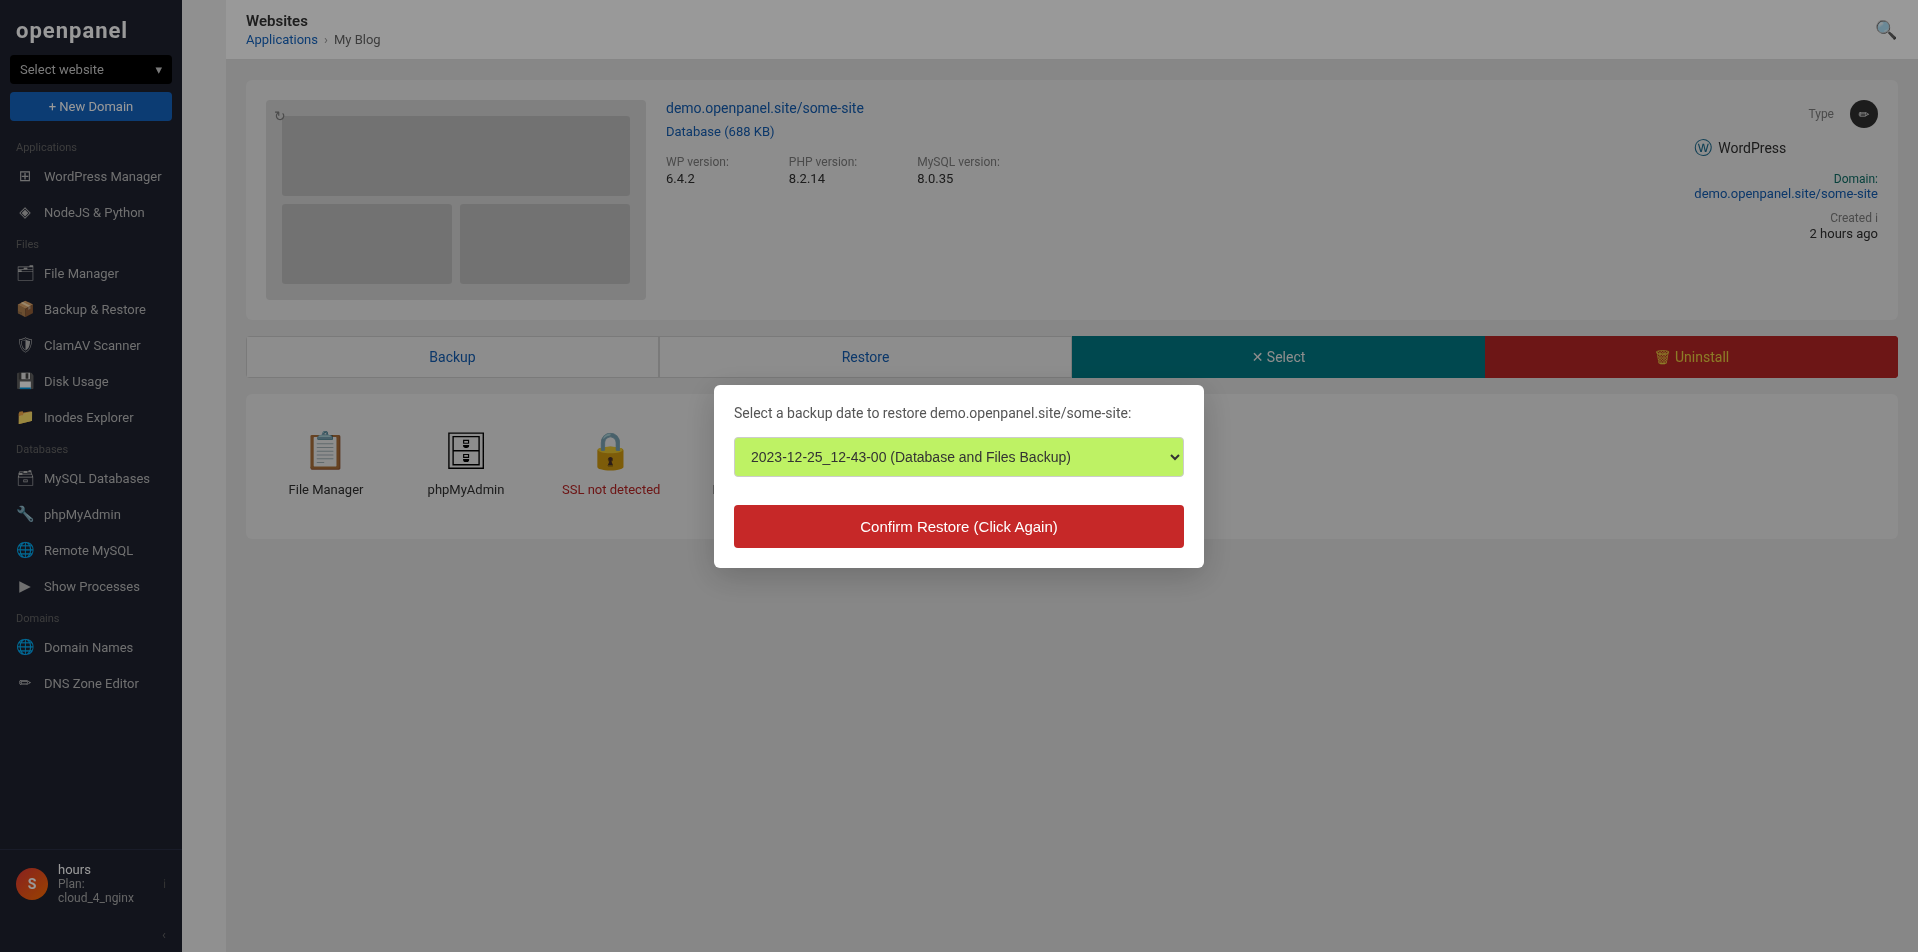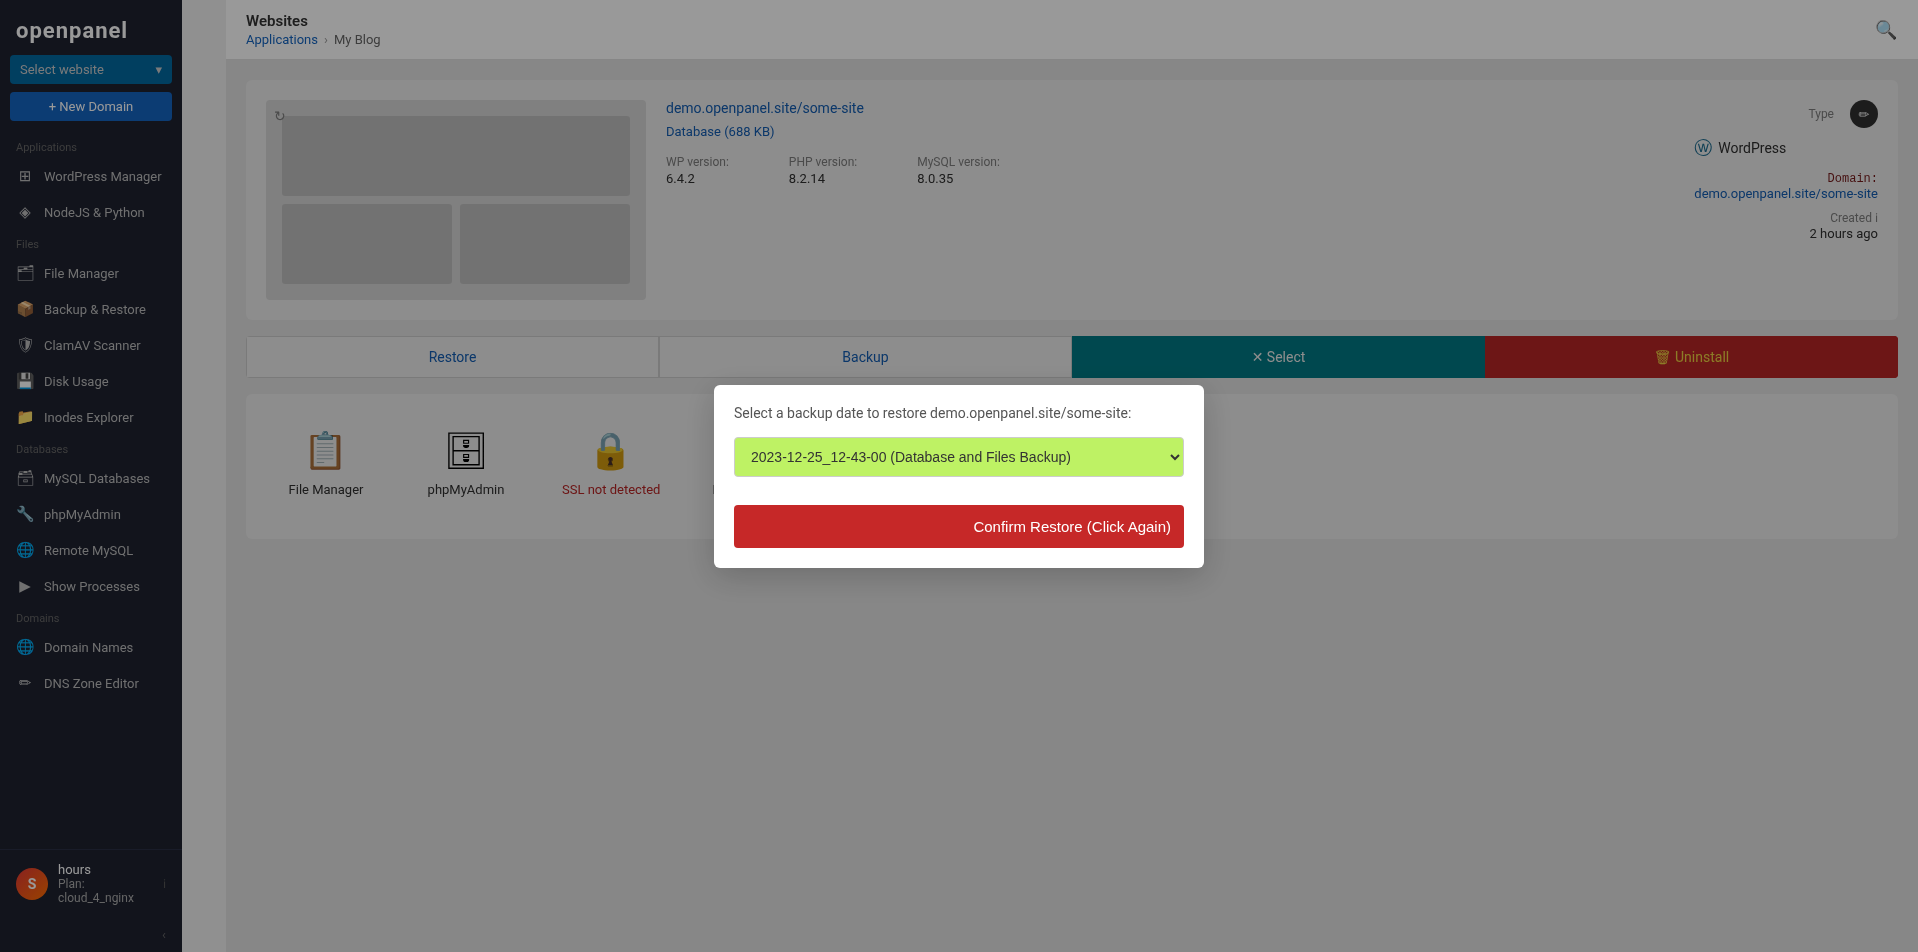"Select website" .sidebar-select { background: #0369a1 -> #000000 }
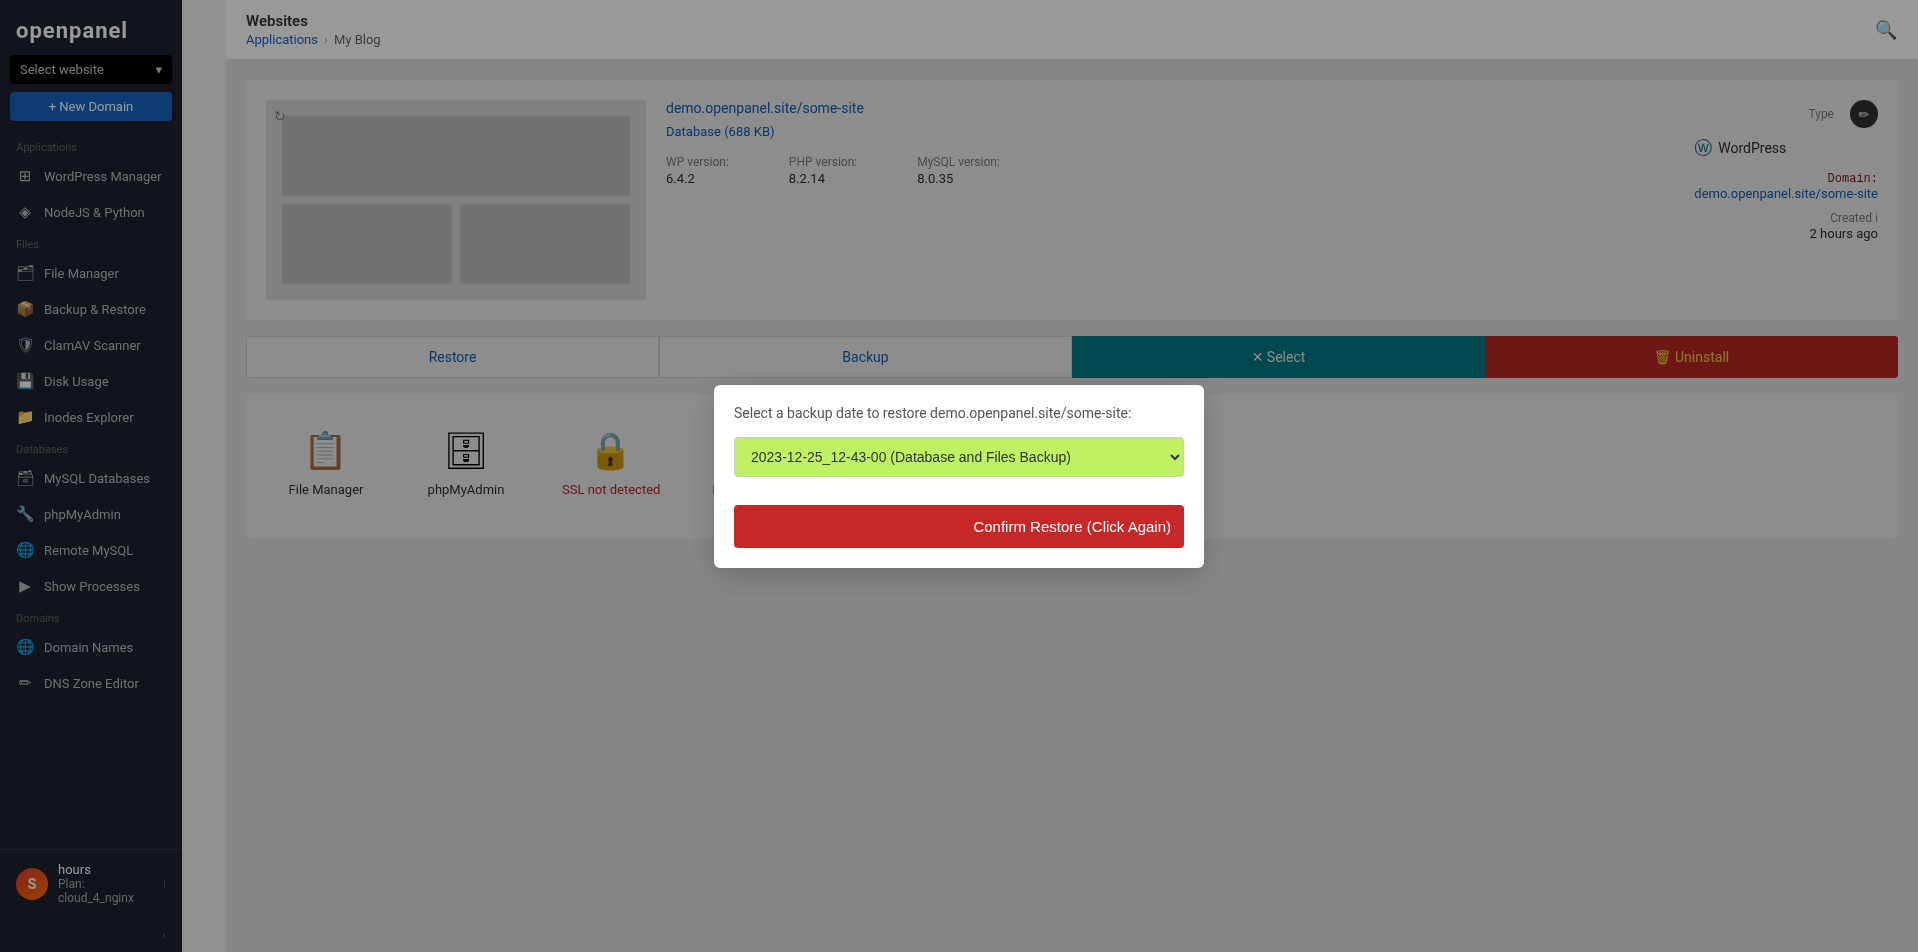"Domain:" div { color: #7f1d1d -> #0f766e; font-family: Liberation Mono, monospace -> none }
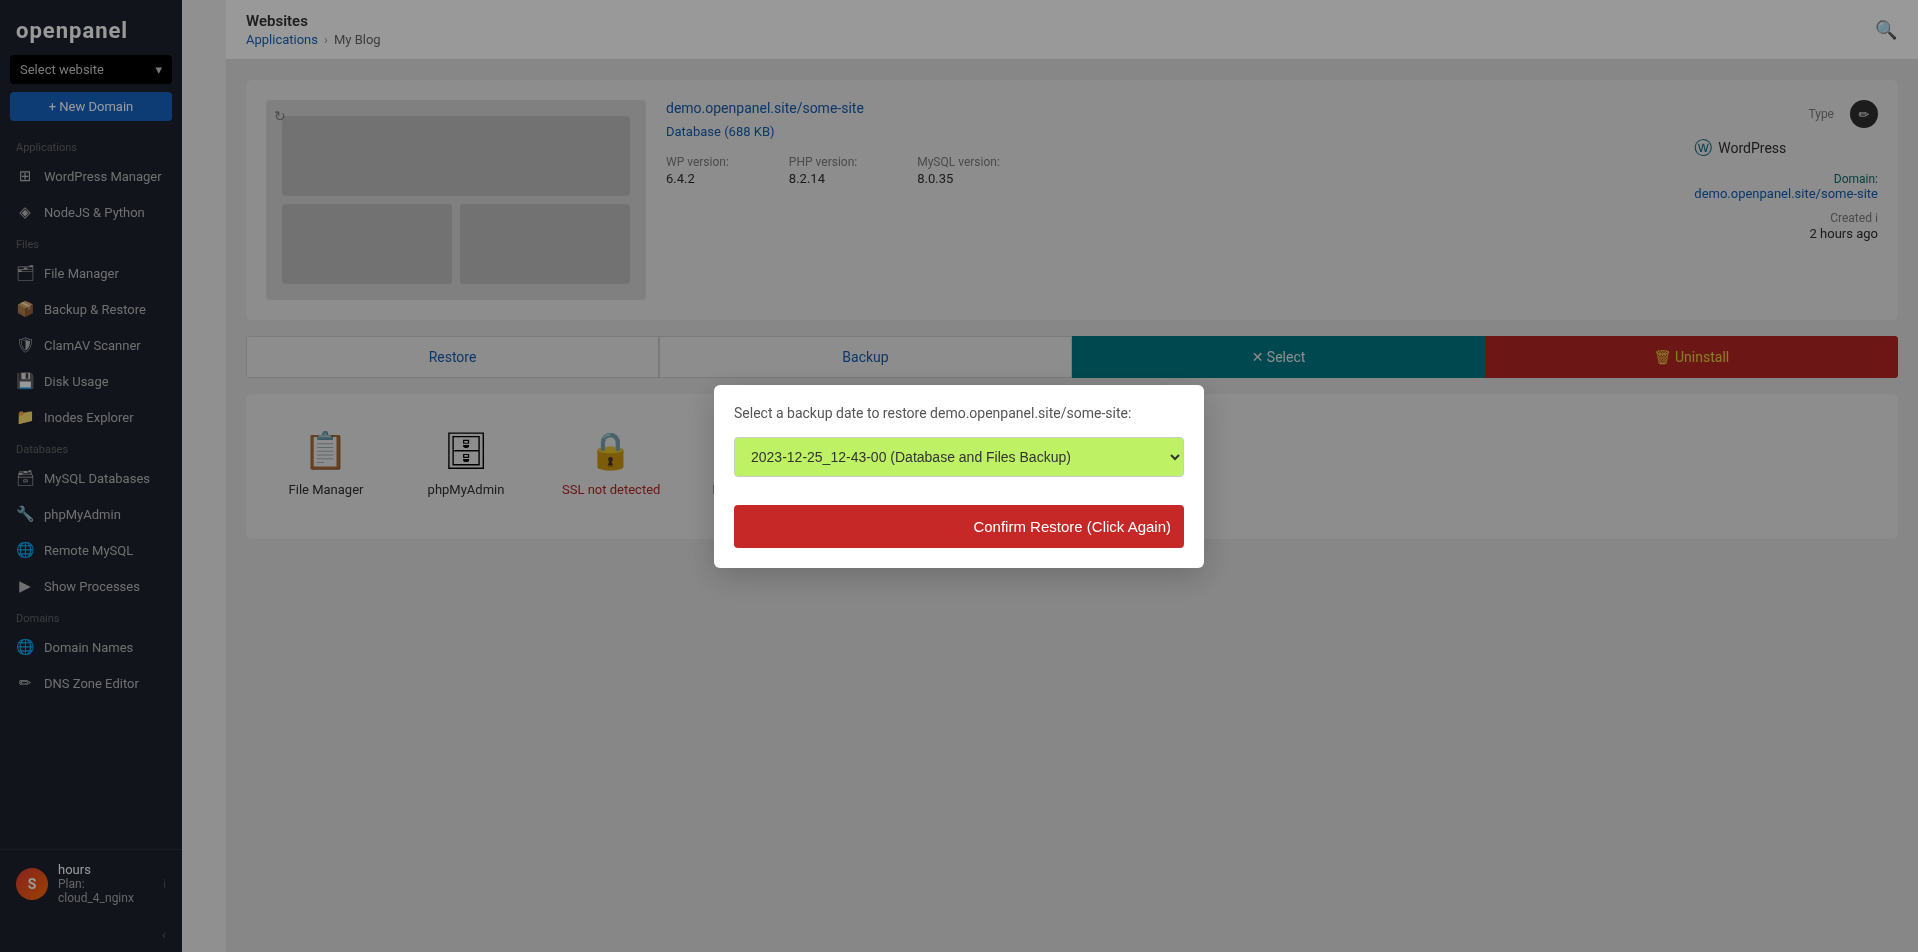"Restore" div.action-tab { order: before "Backup" -> after "Backup" }
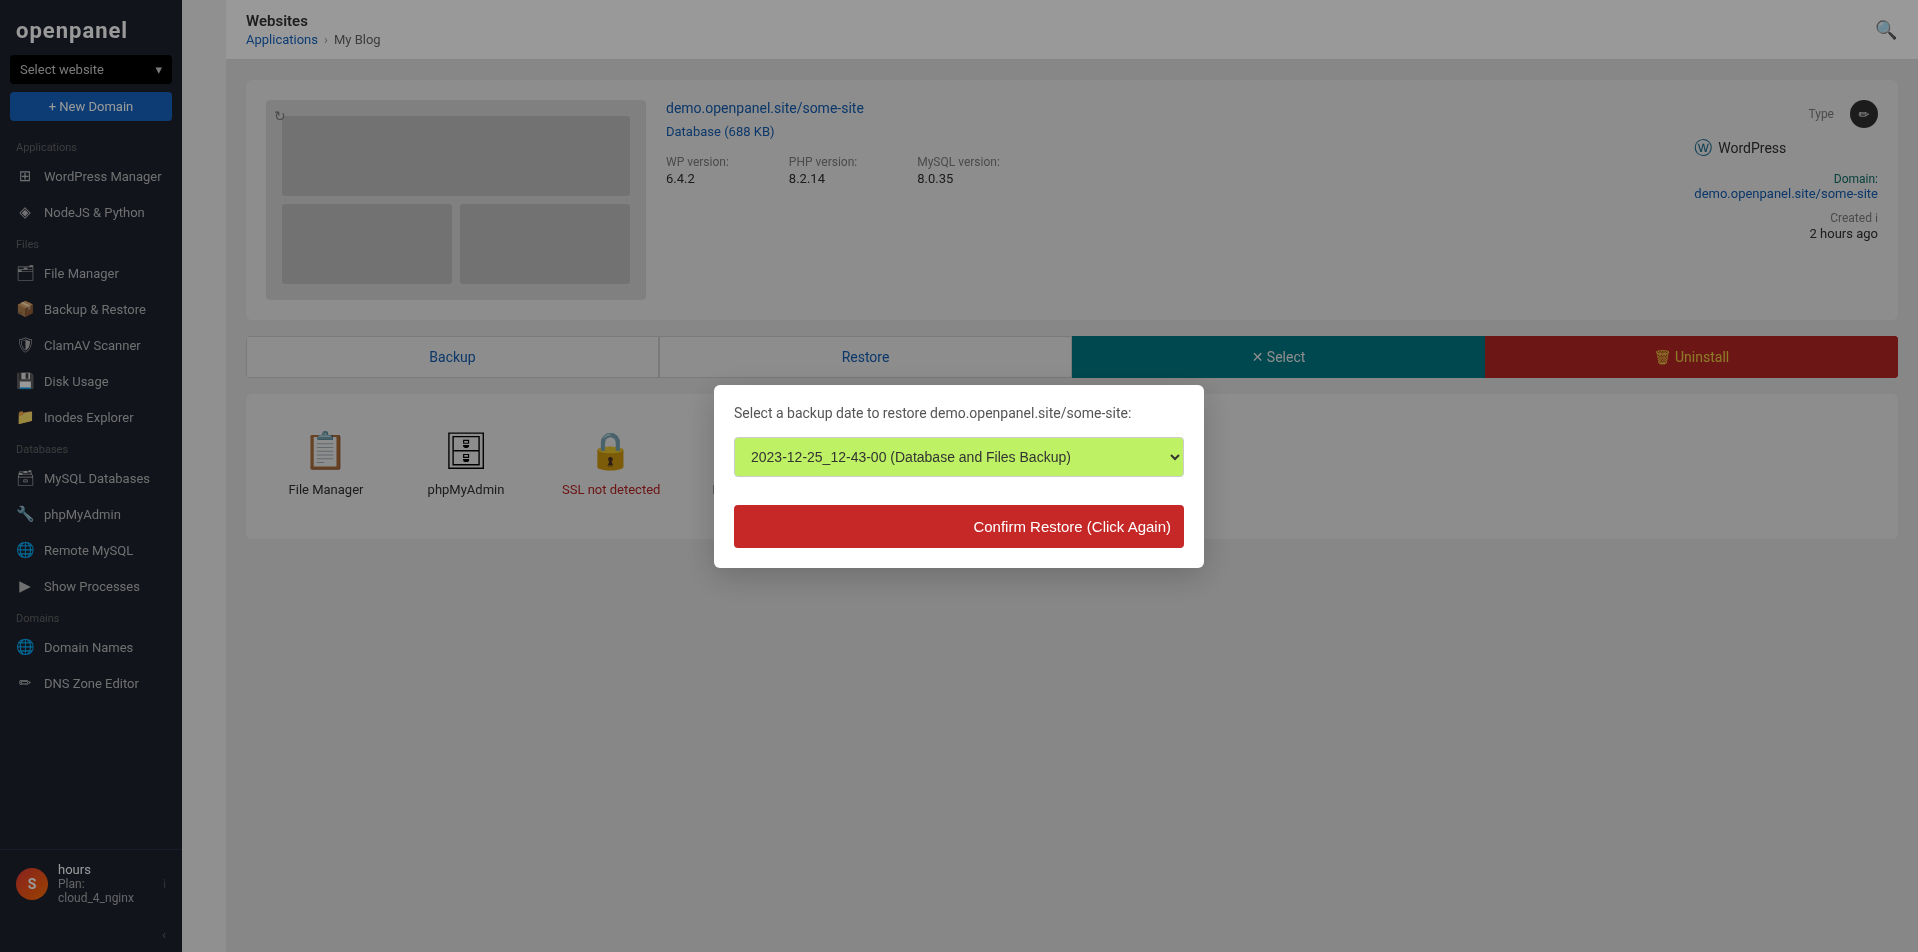"Confirm Restore (Click Again)" .modal-confirm-btn { text-align: right -> none }
